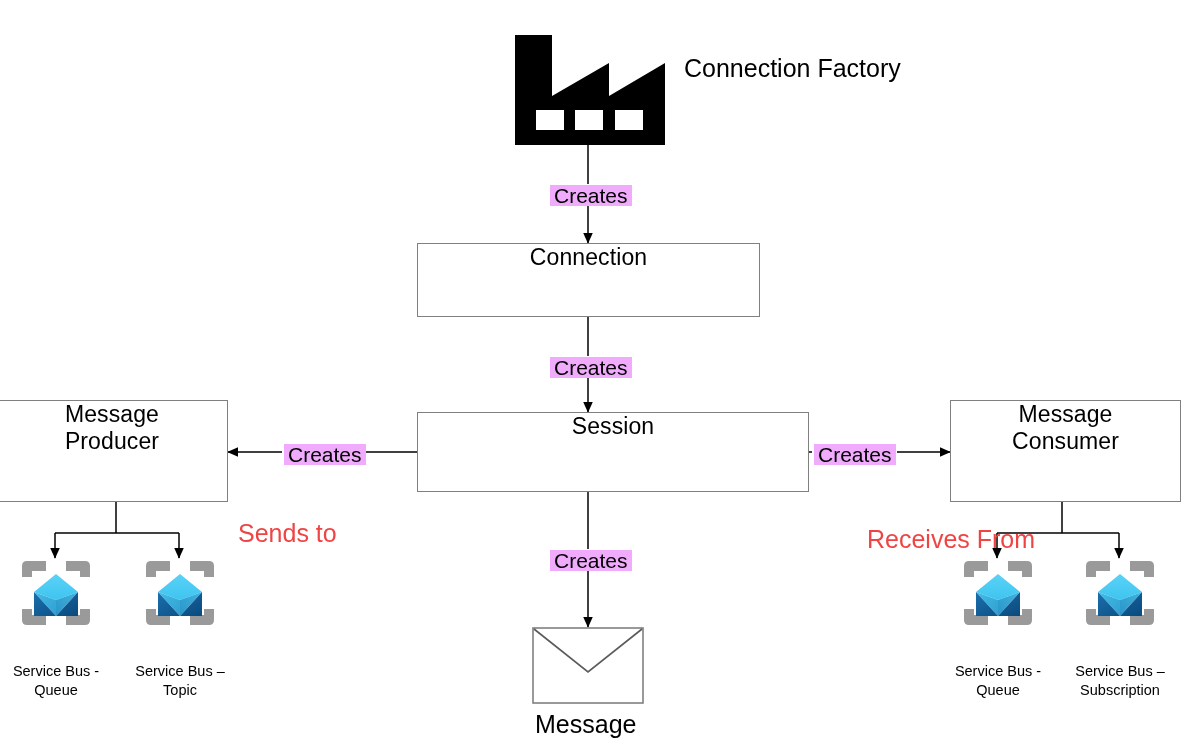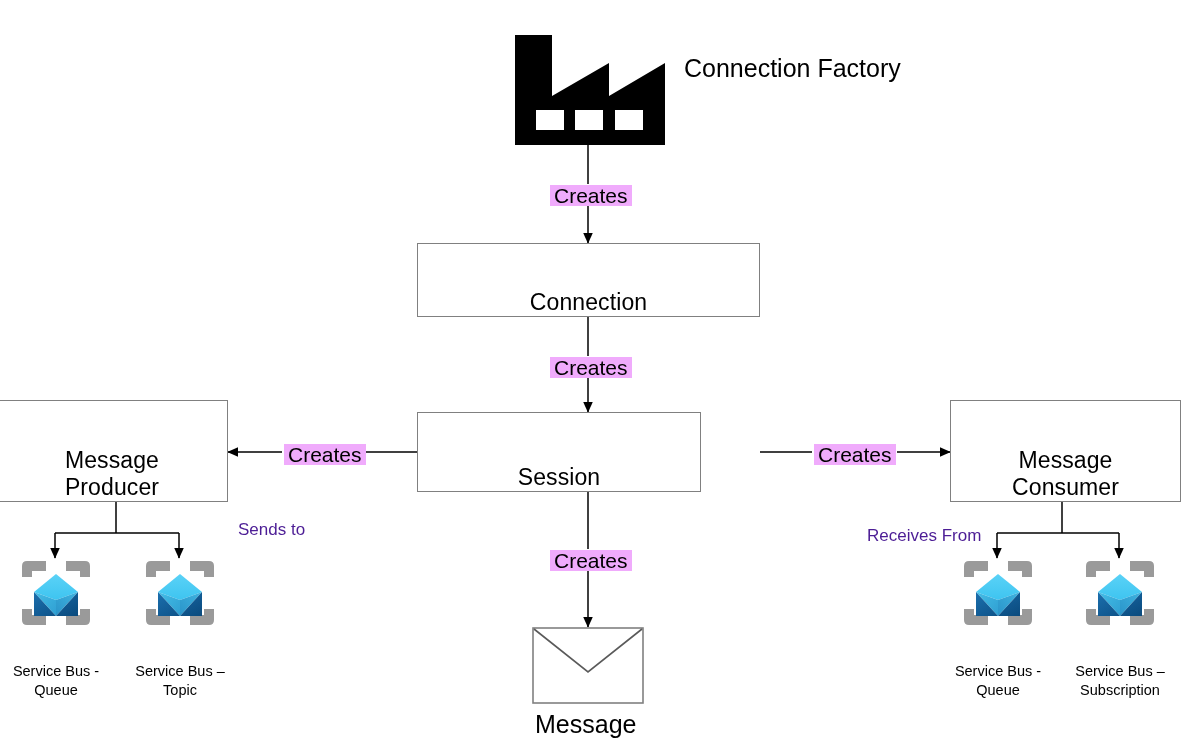"Connection" .node-box { align-items: flex-end -> flex-start }
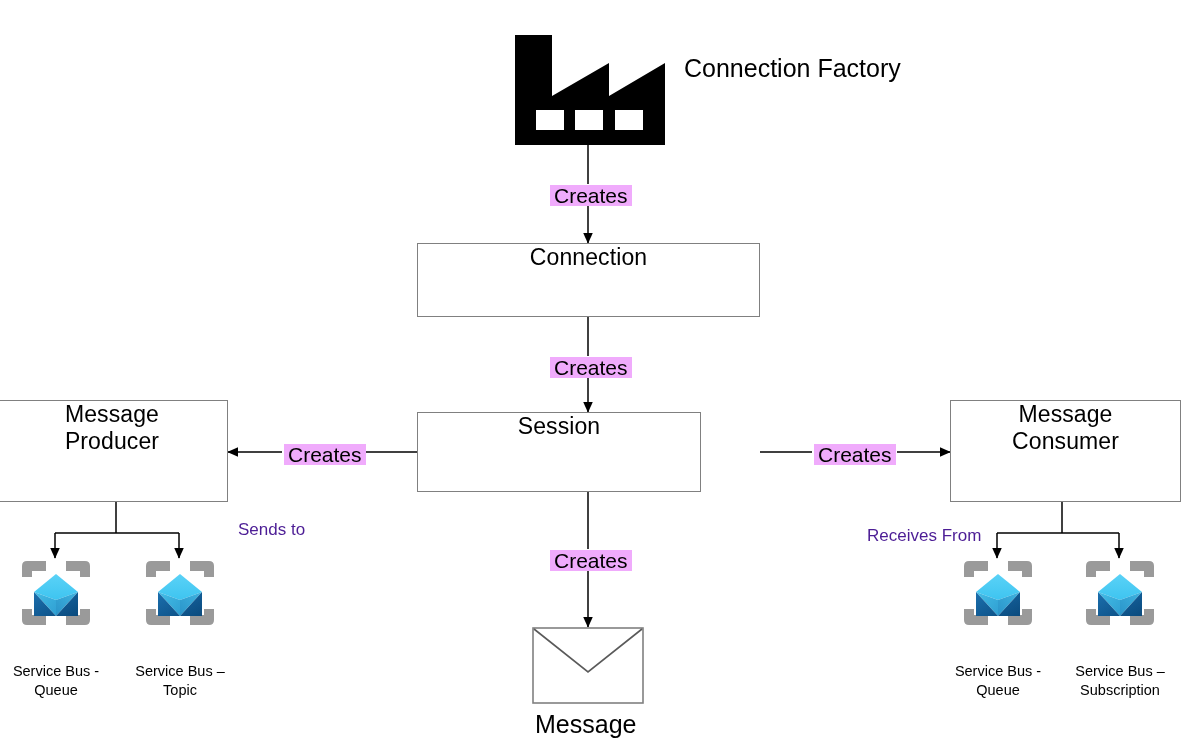"Session" div.node-box { width: 284px -> 392px }
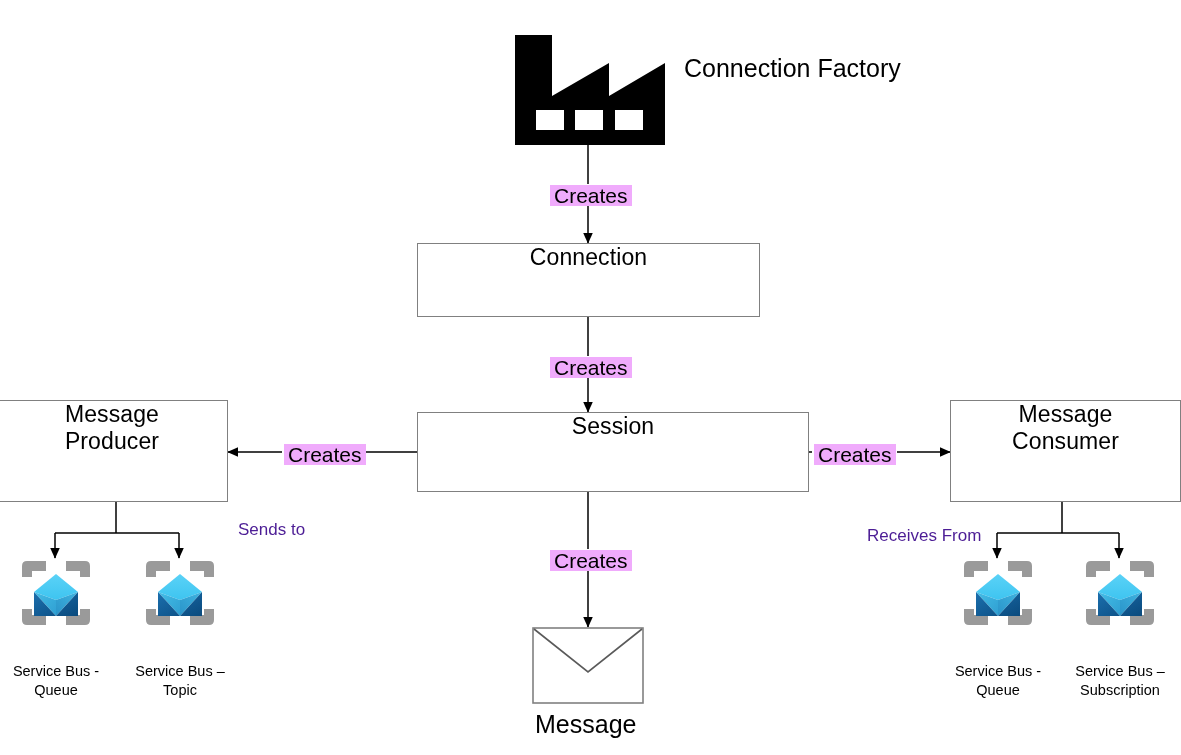"Sends to" .plain-label { color: #4c1d95 -> #ef4444; font-size: 17px -> 25px }
